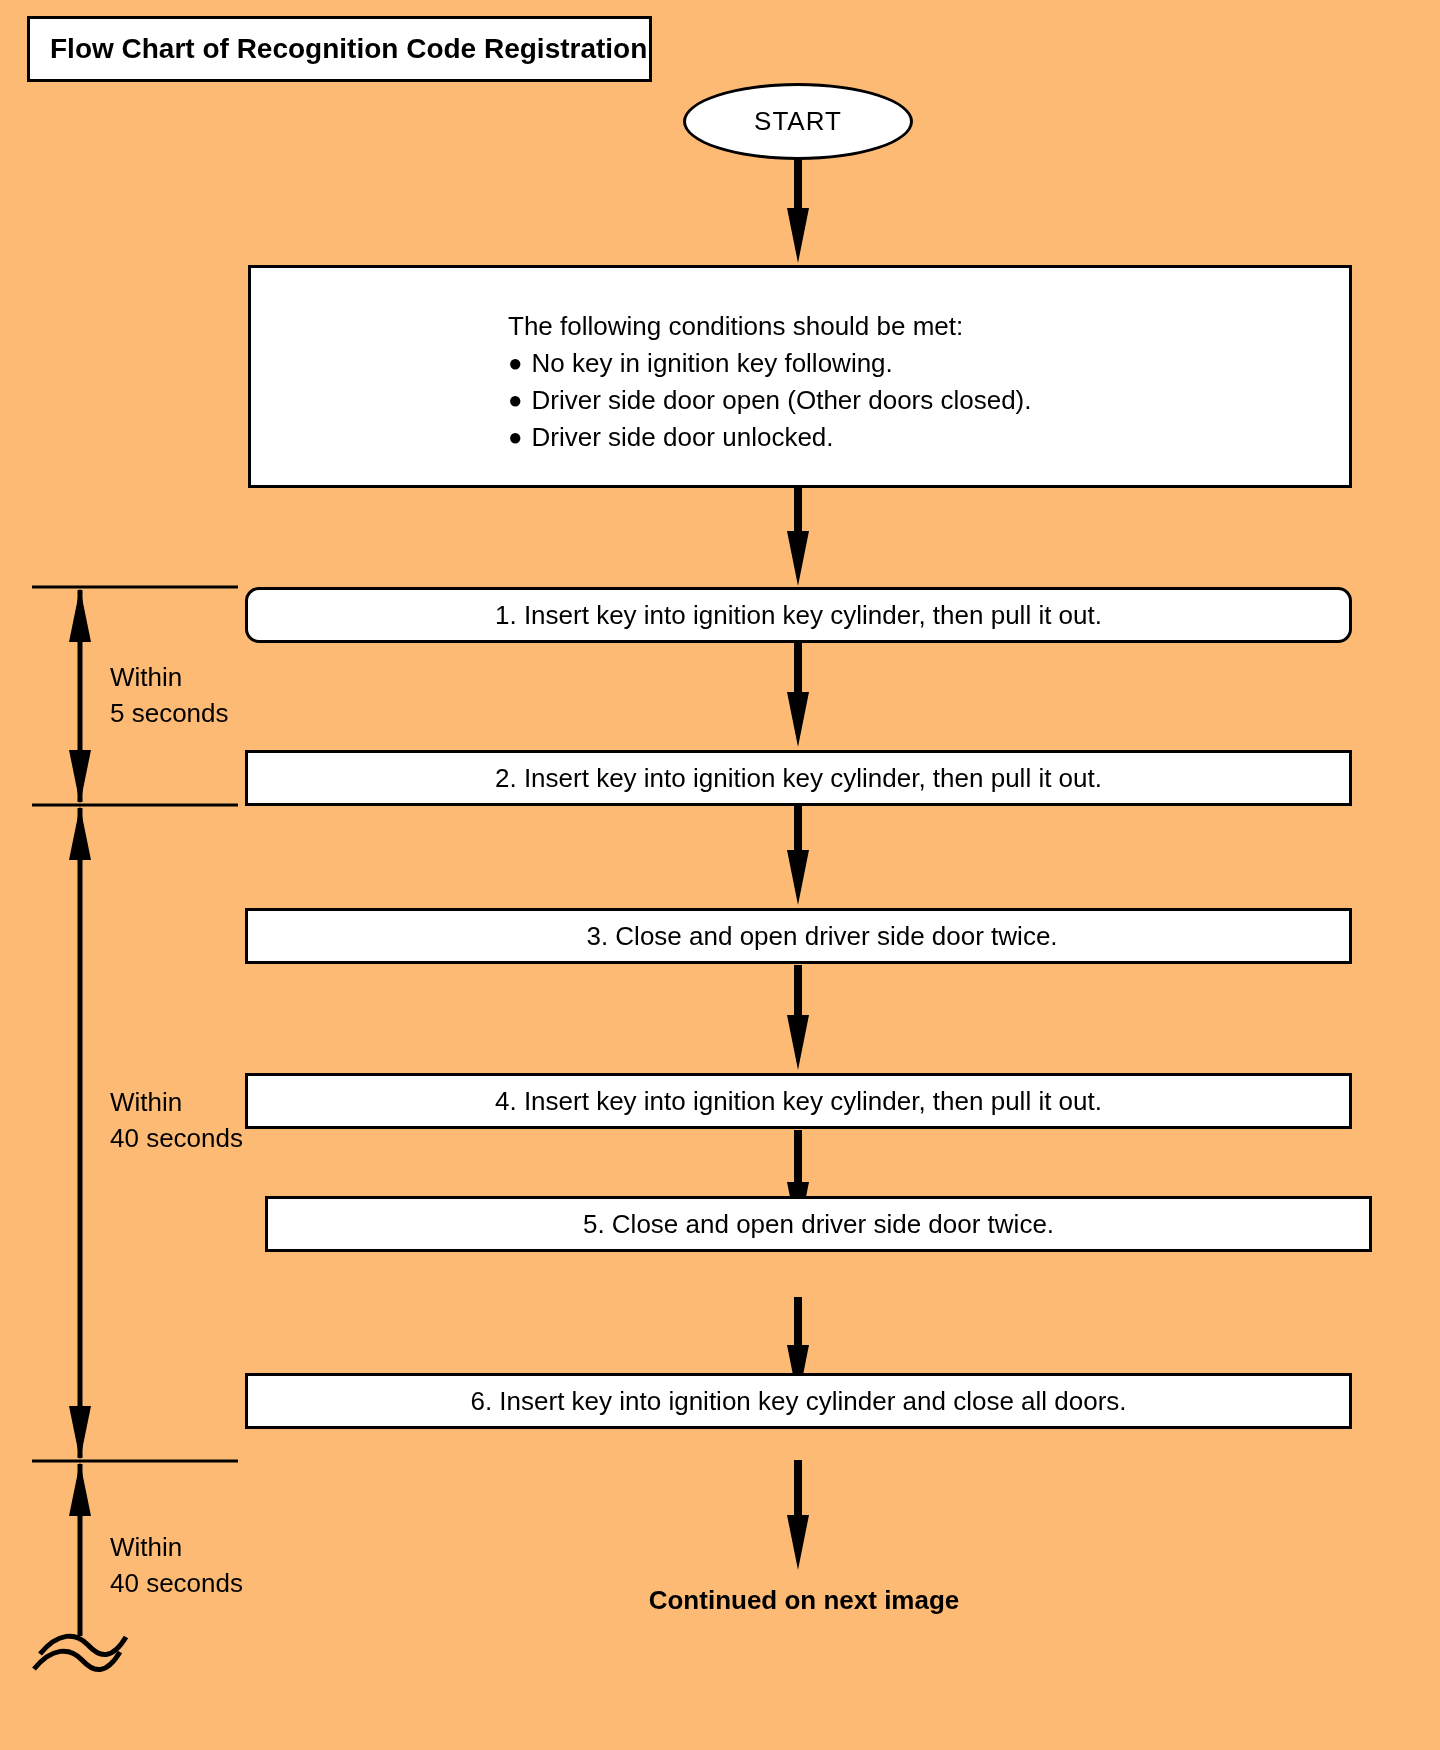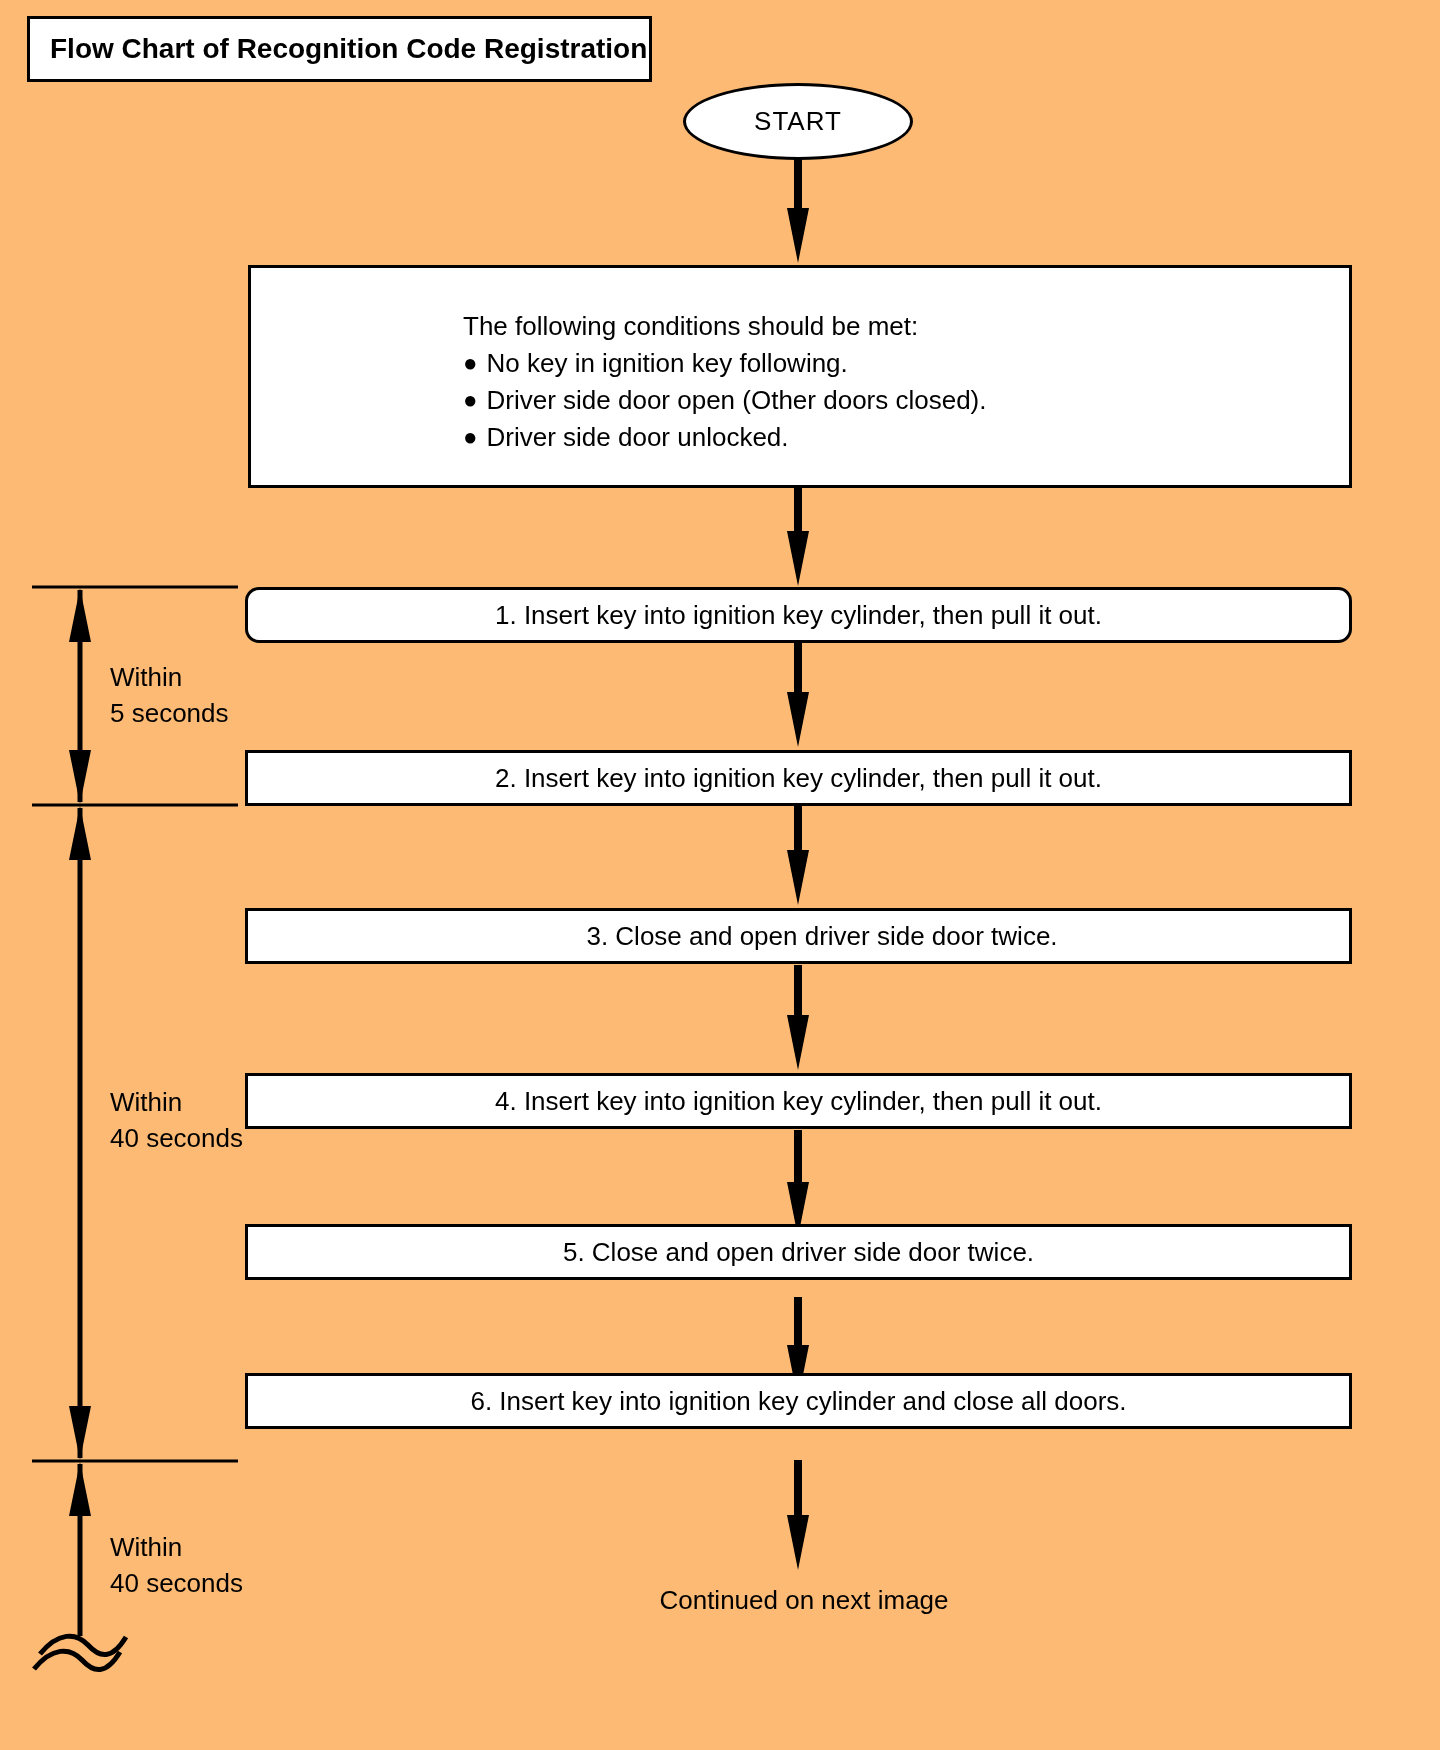"The following conditions should be" .cond-line { margin-left: none -> 45px }
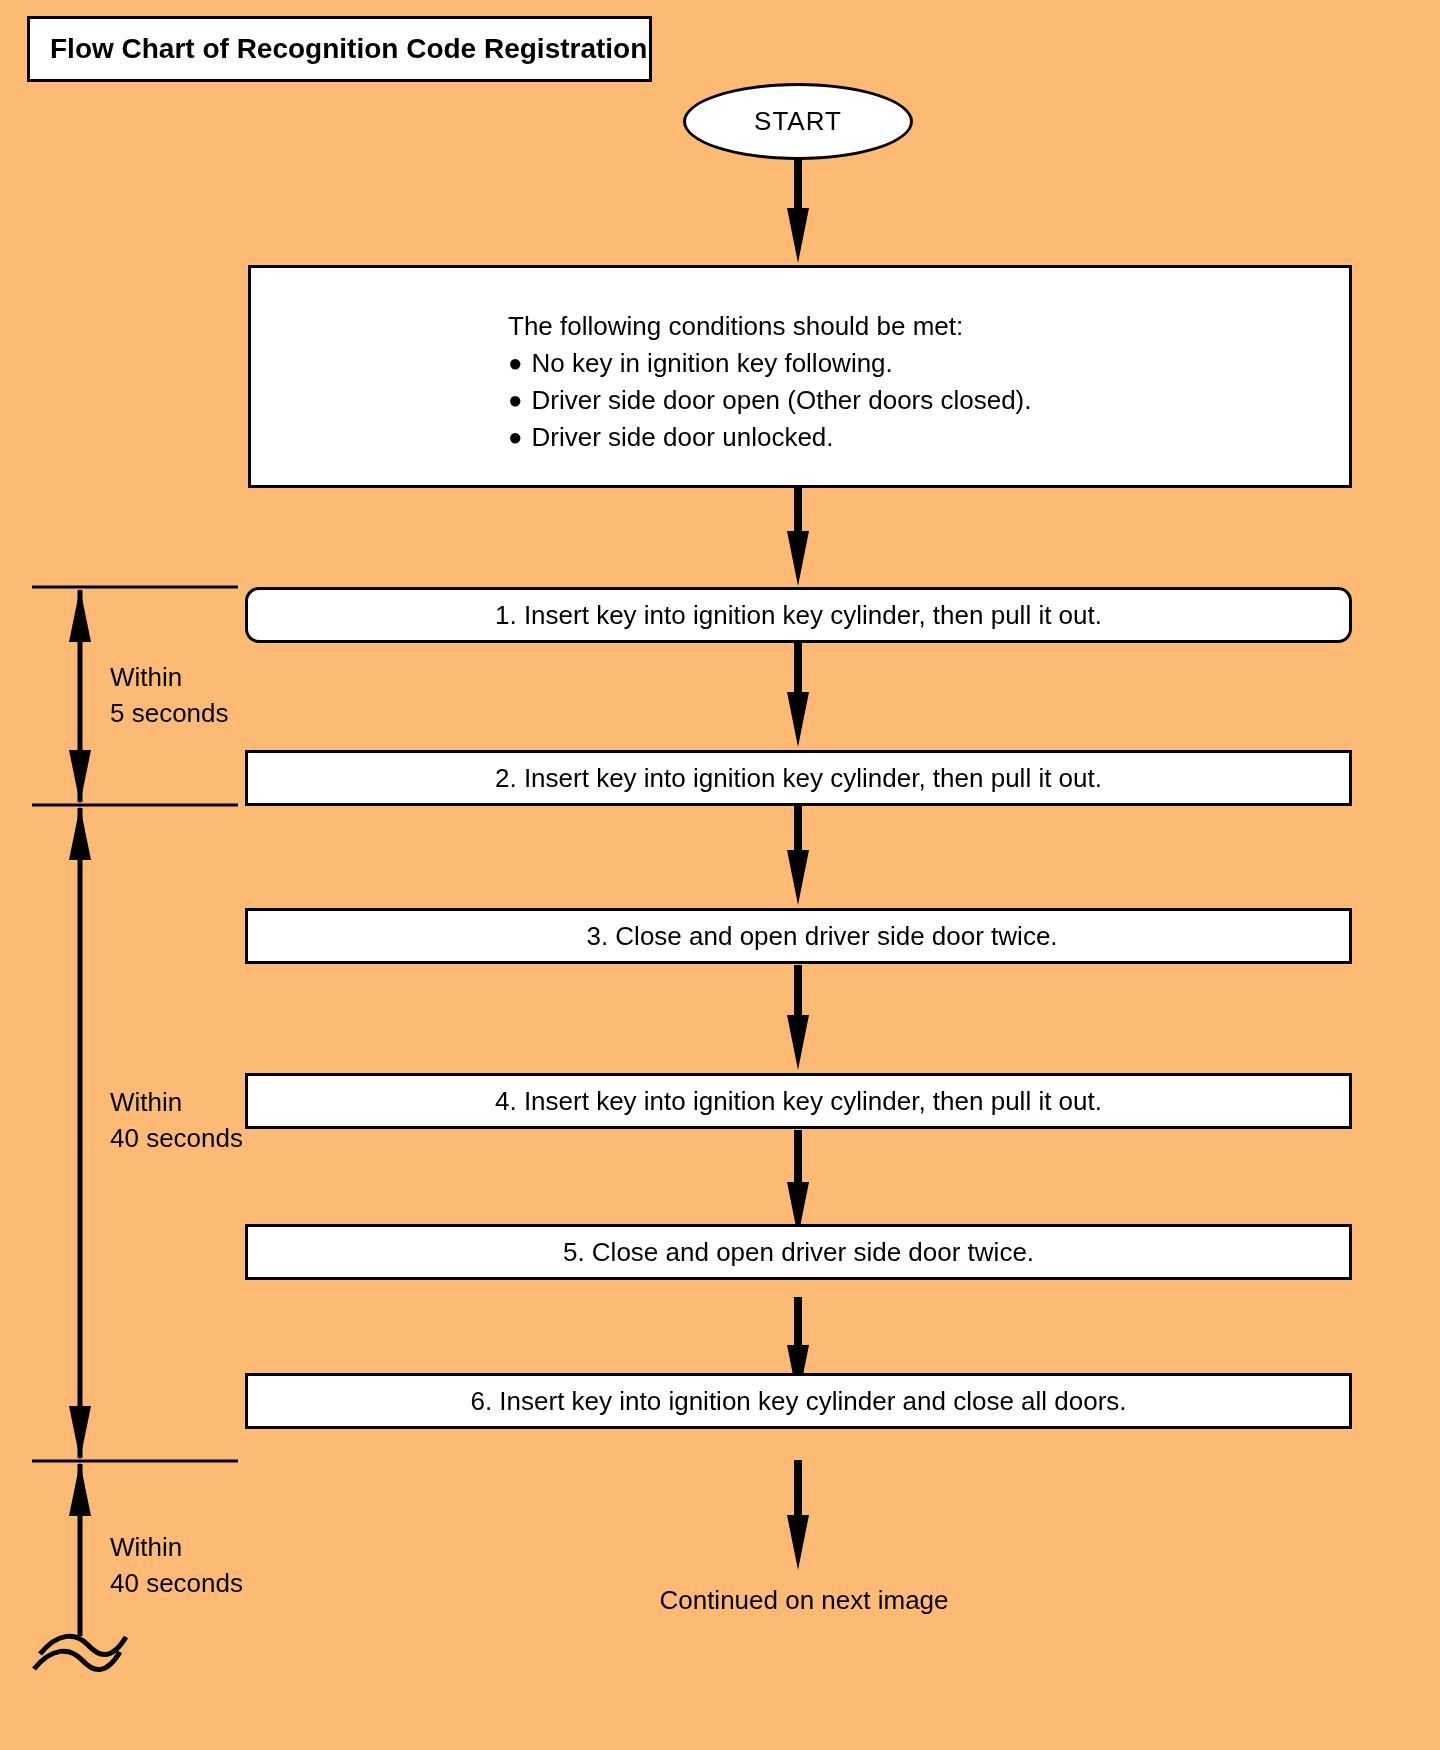"5. Close and open driver" .step-5 { margin-left: none -> 20px; top: 1224px -> 1196px }
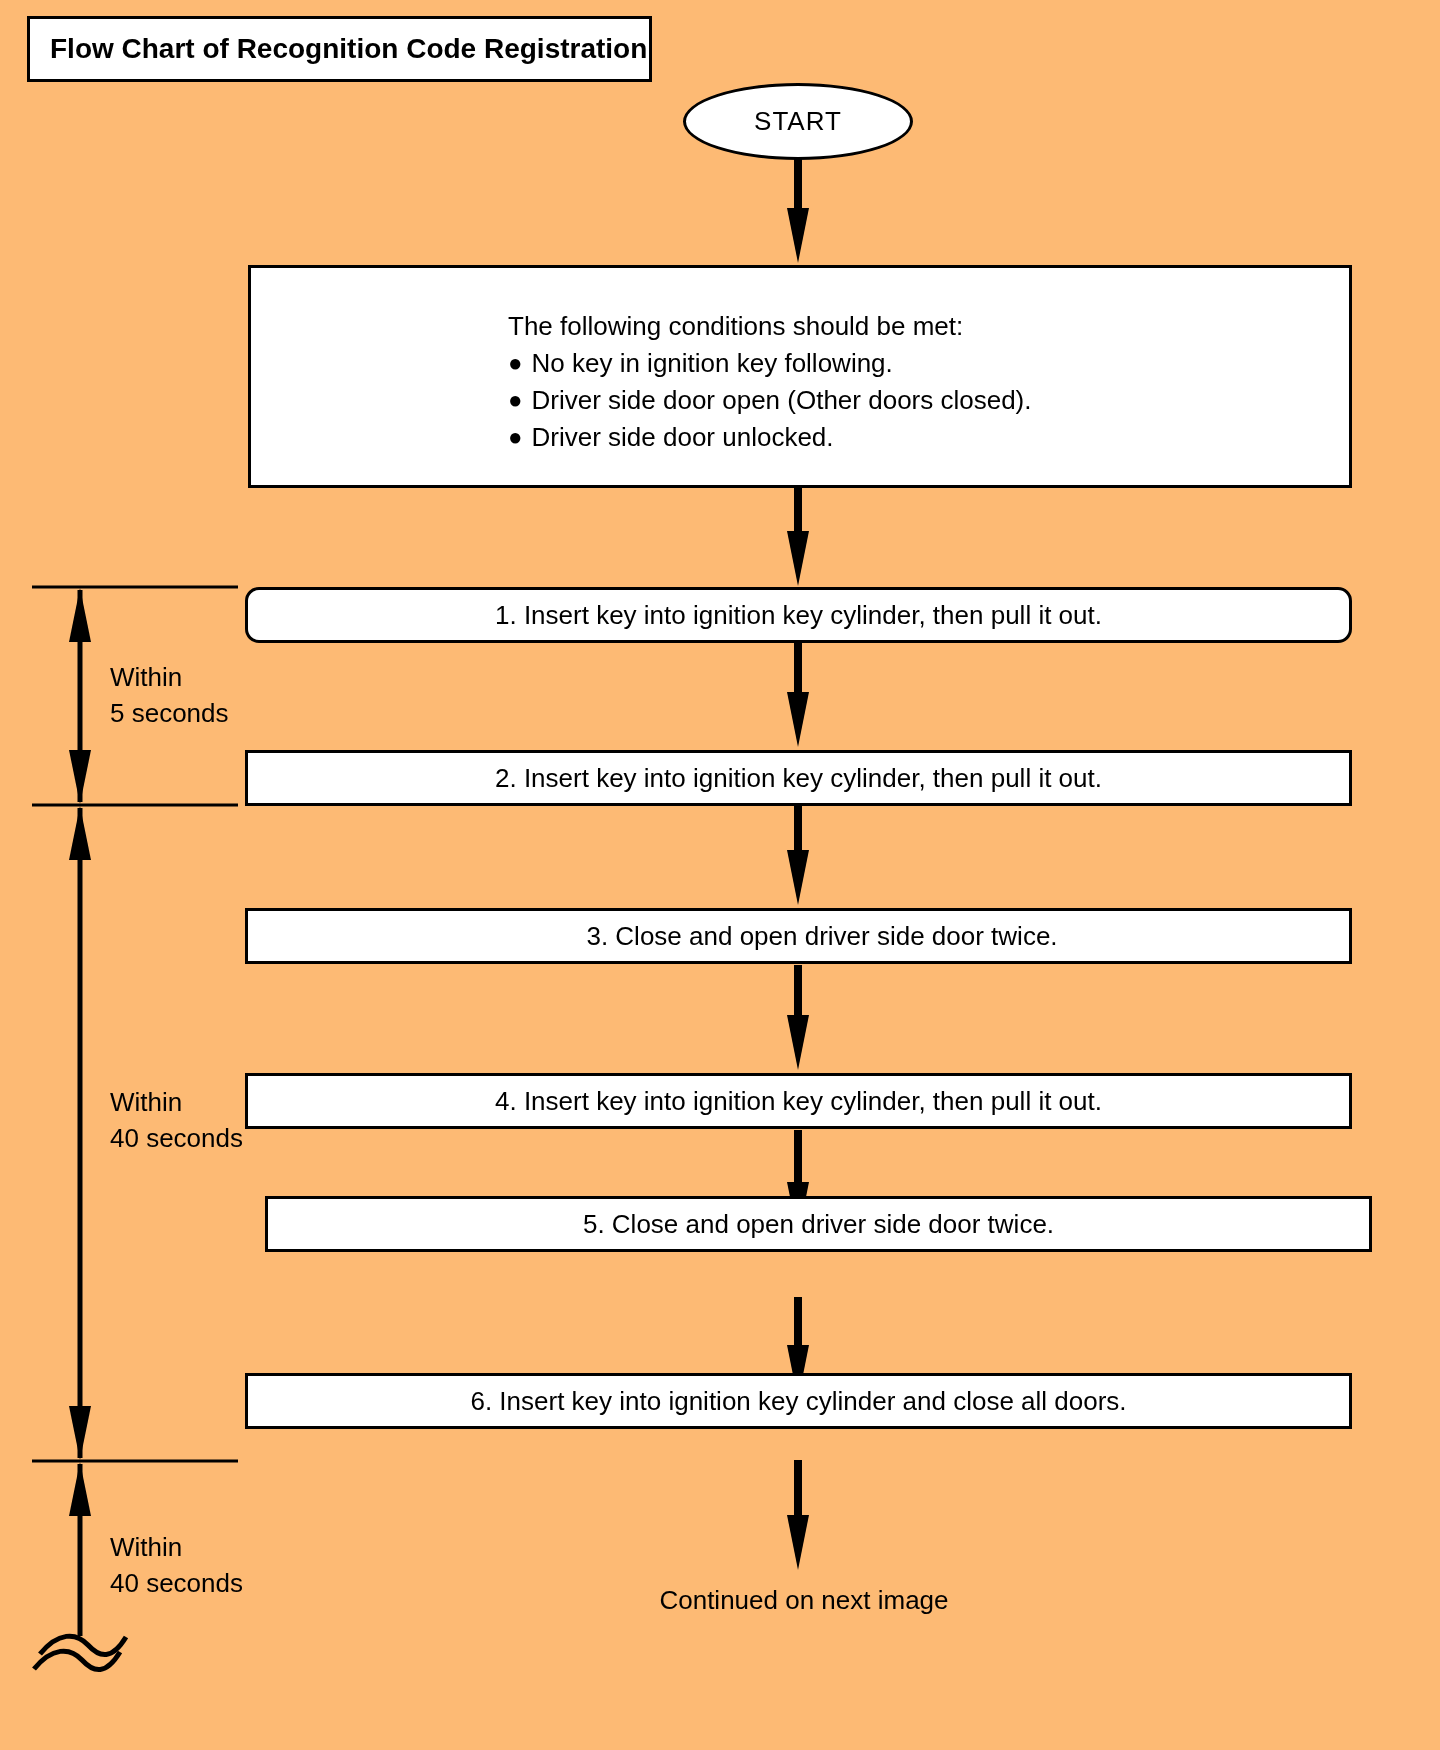"Continued on next image" .continued-note { font-weight: none -> bold }
